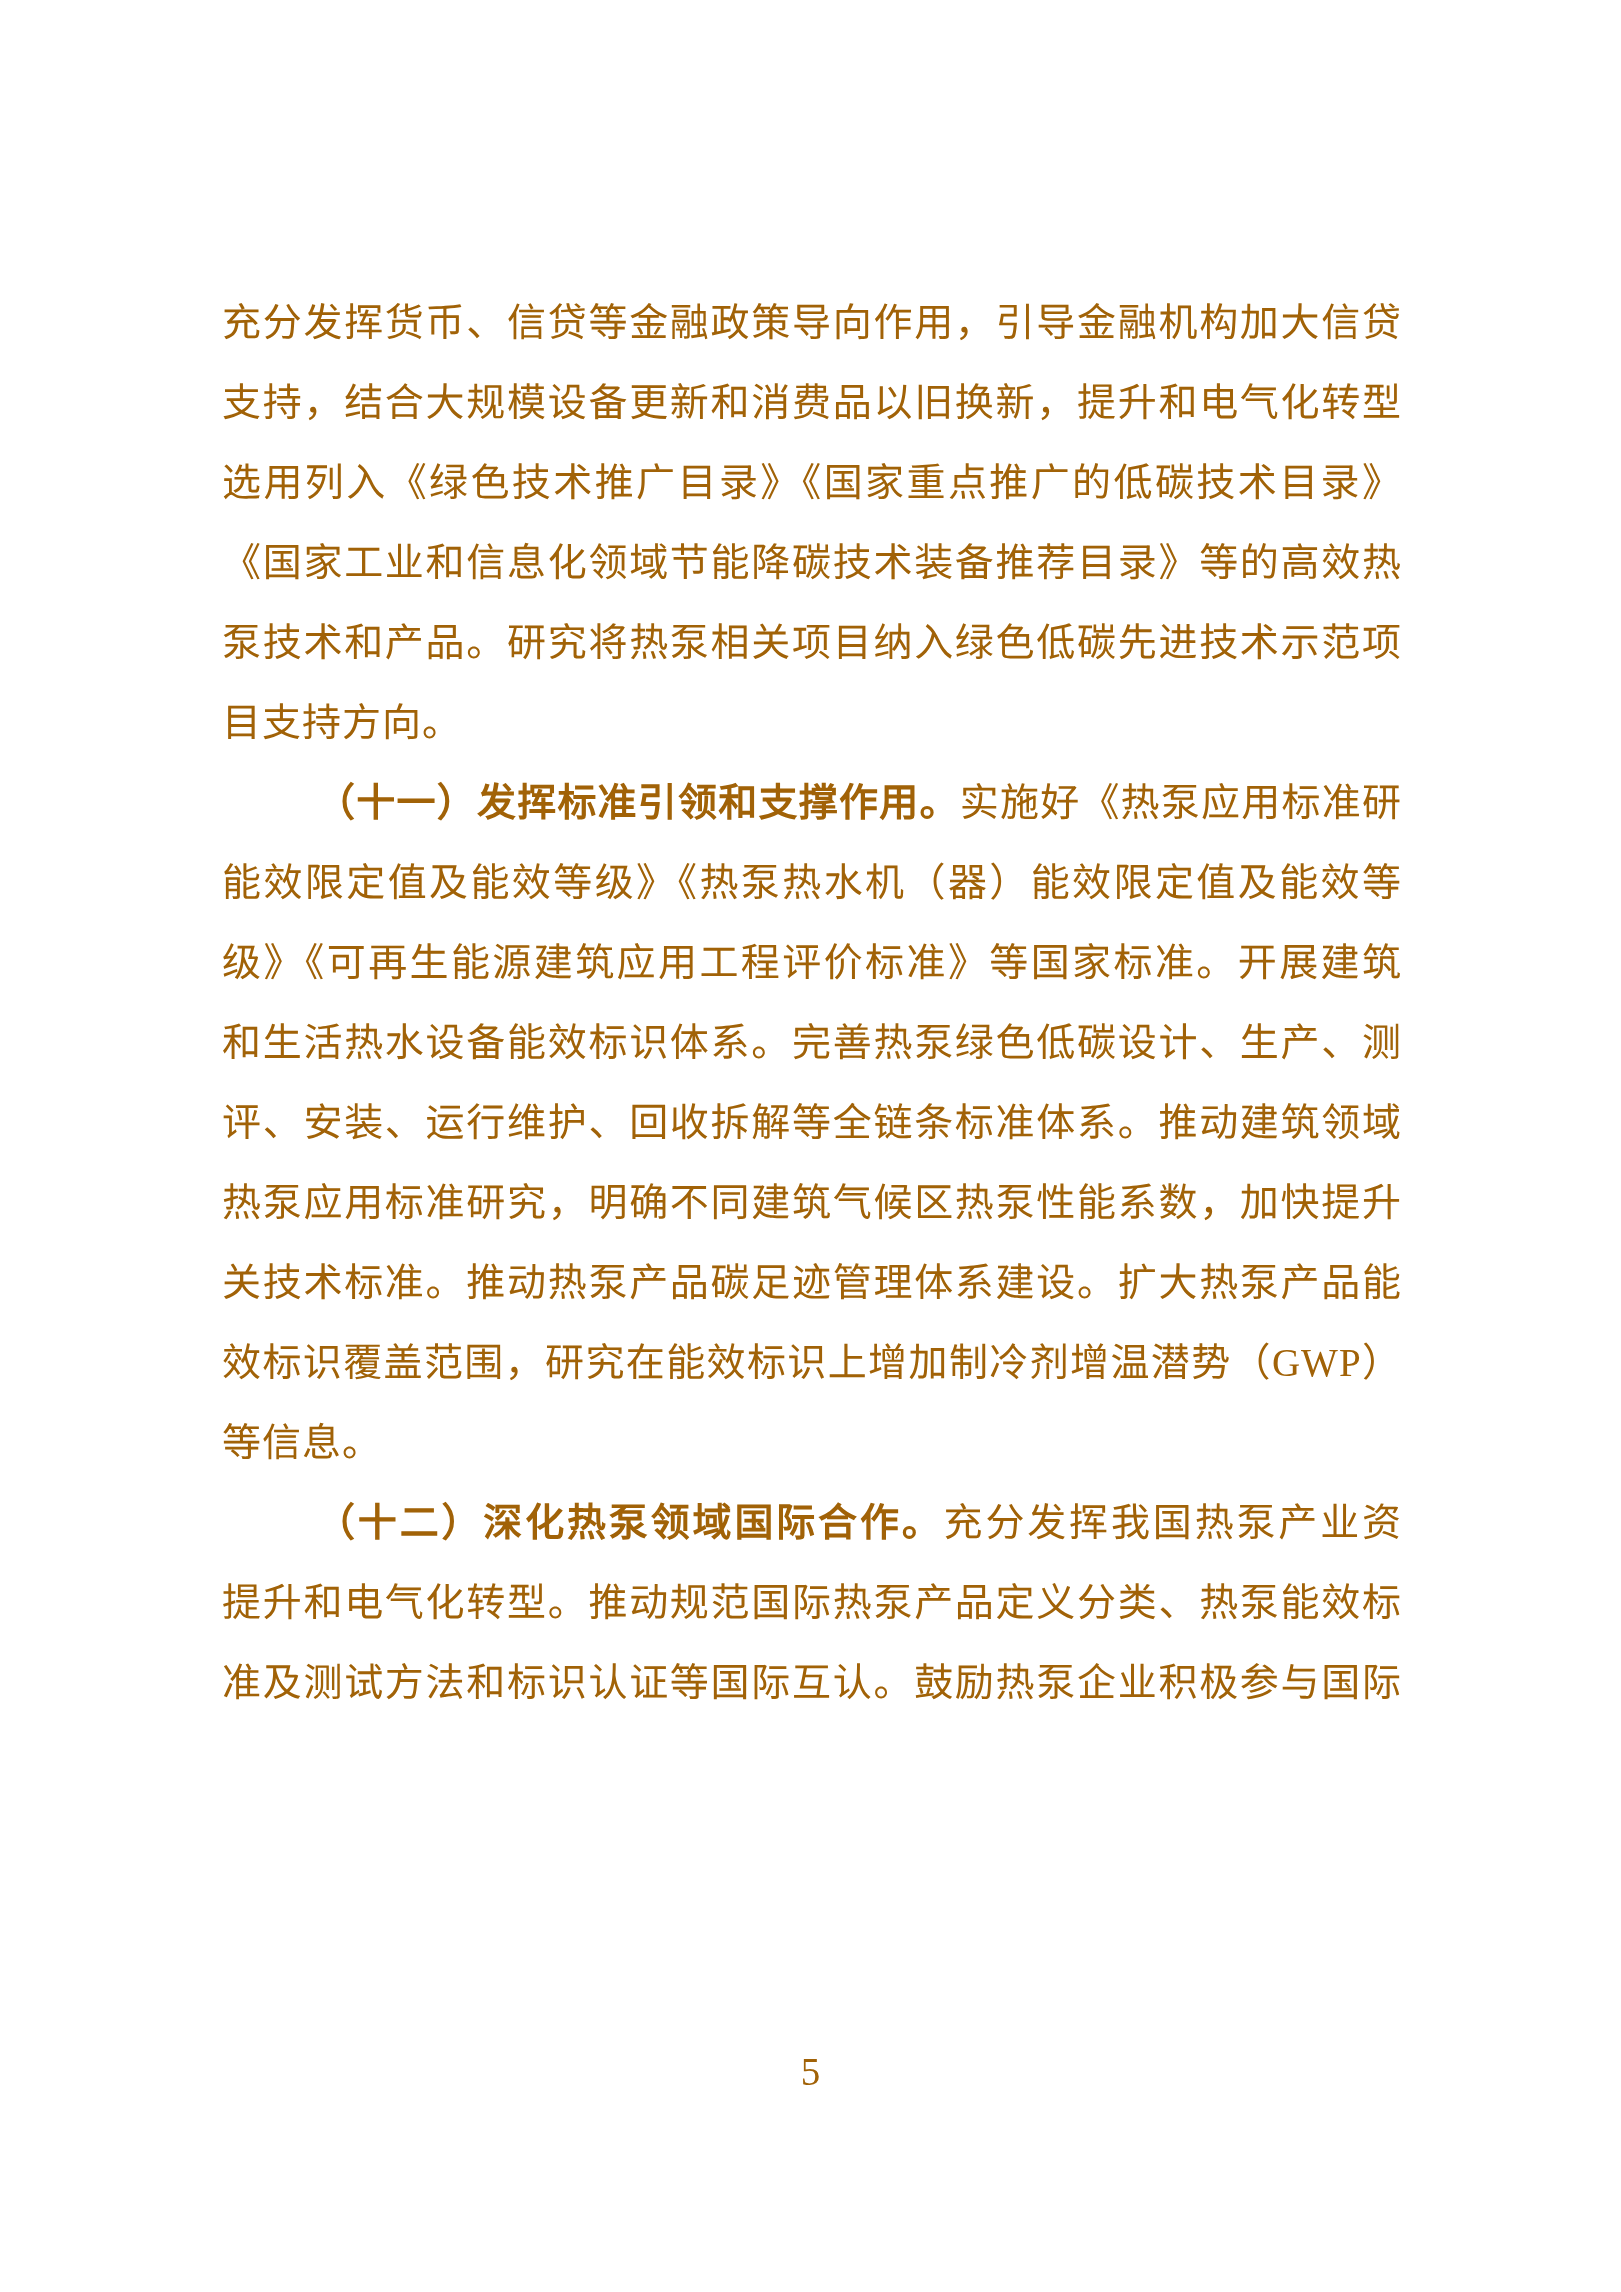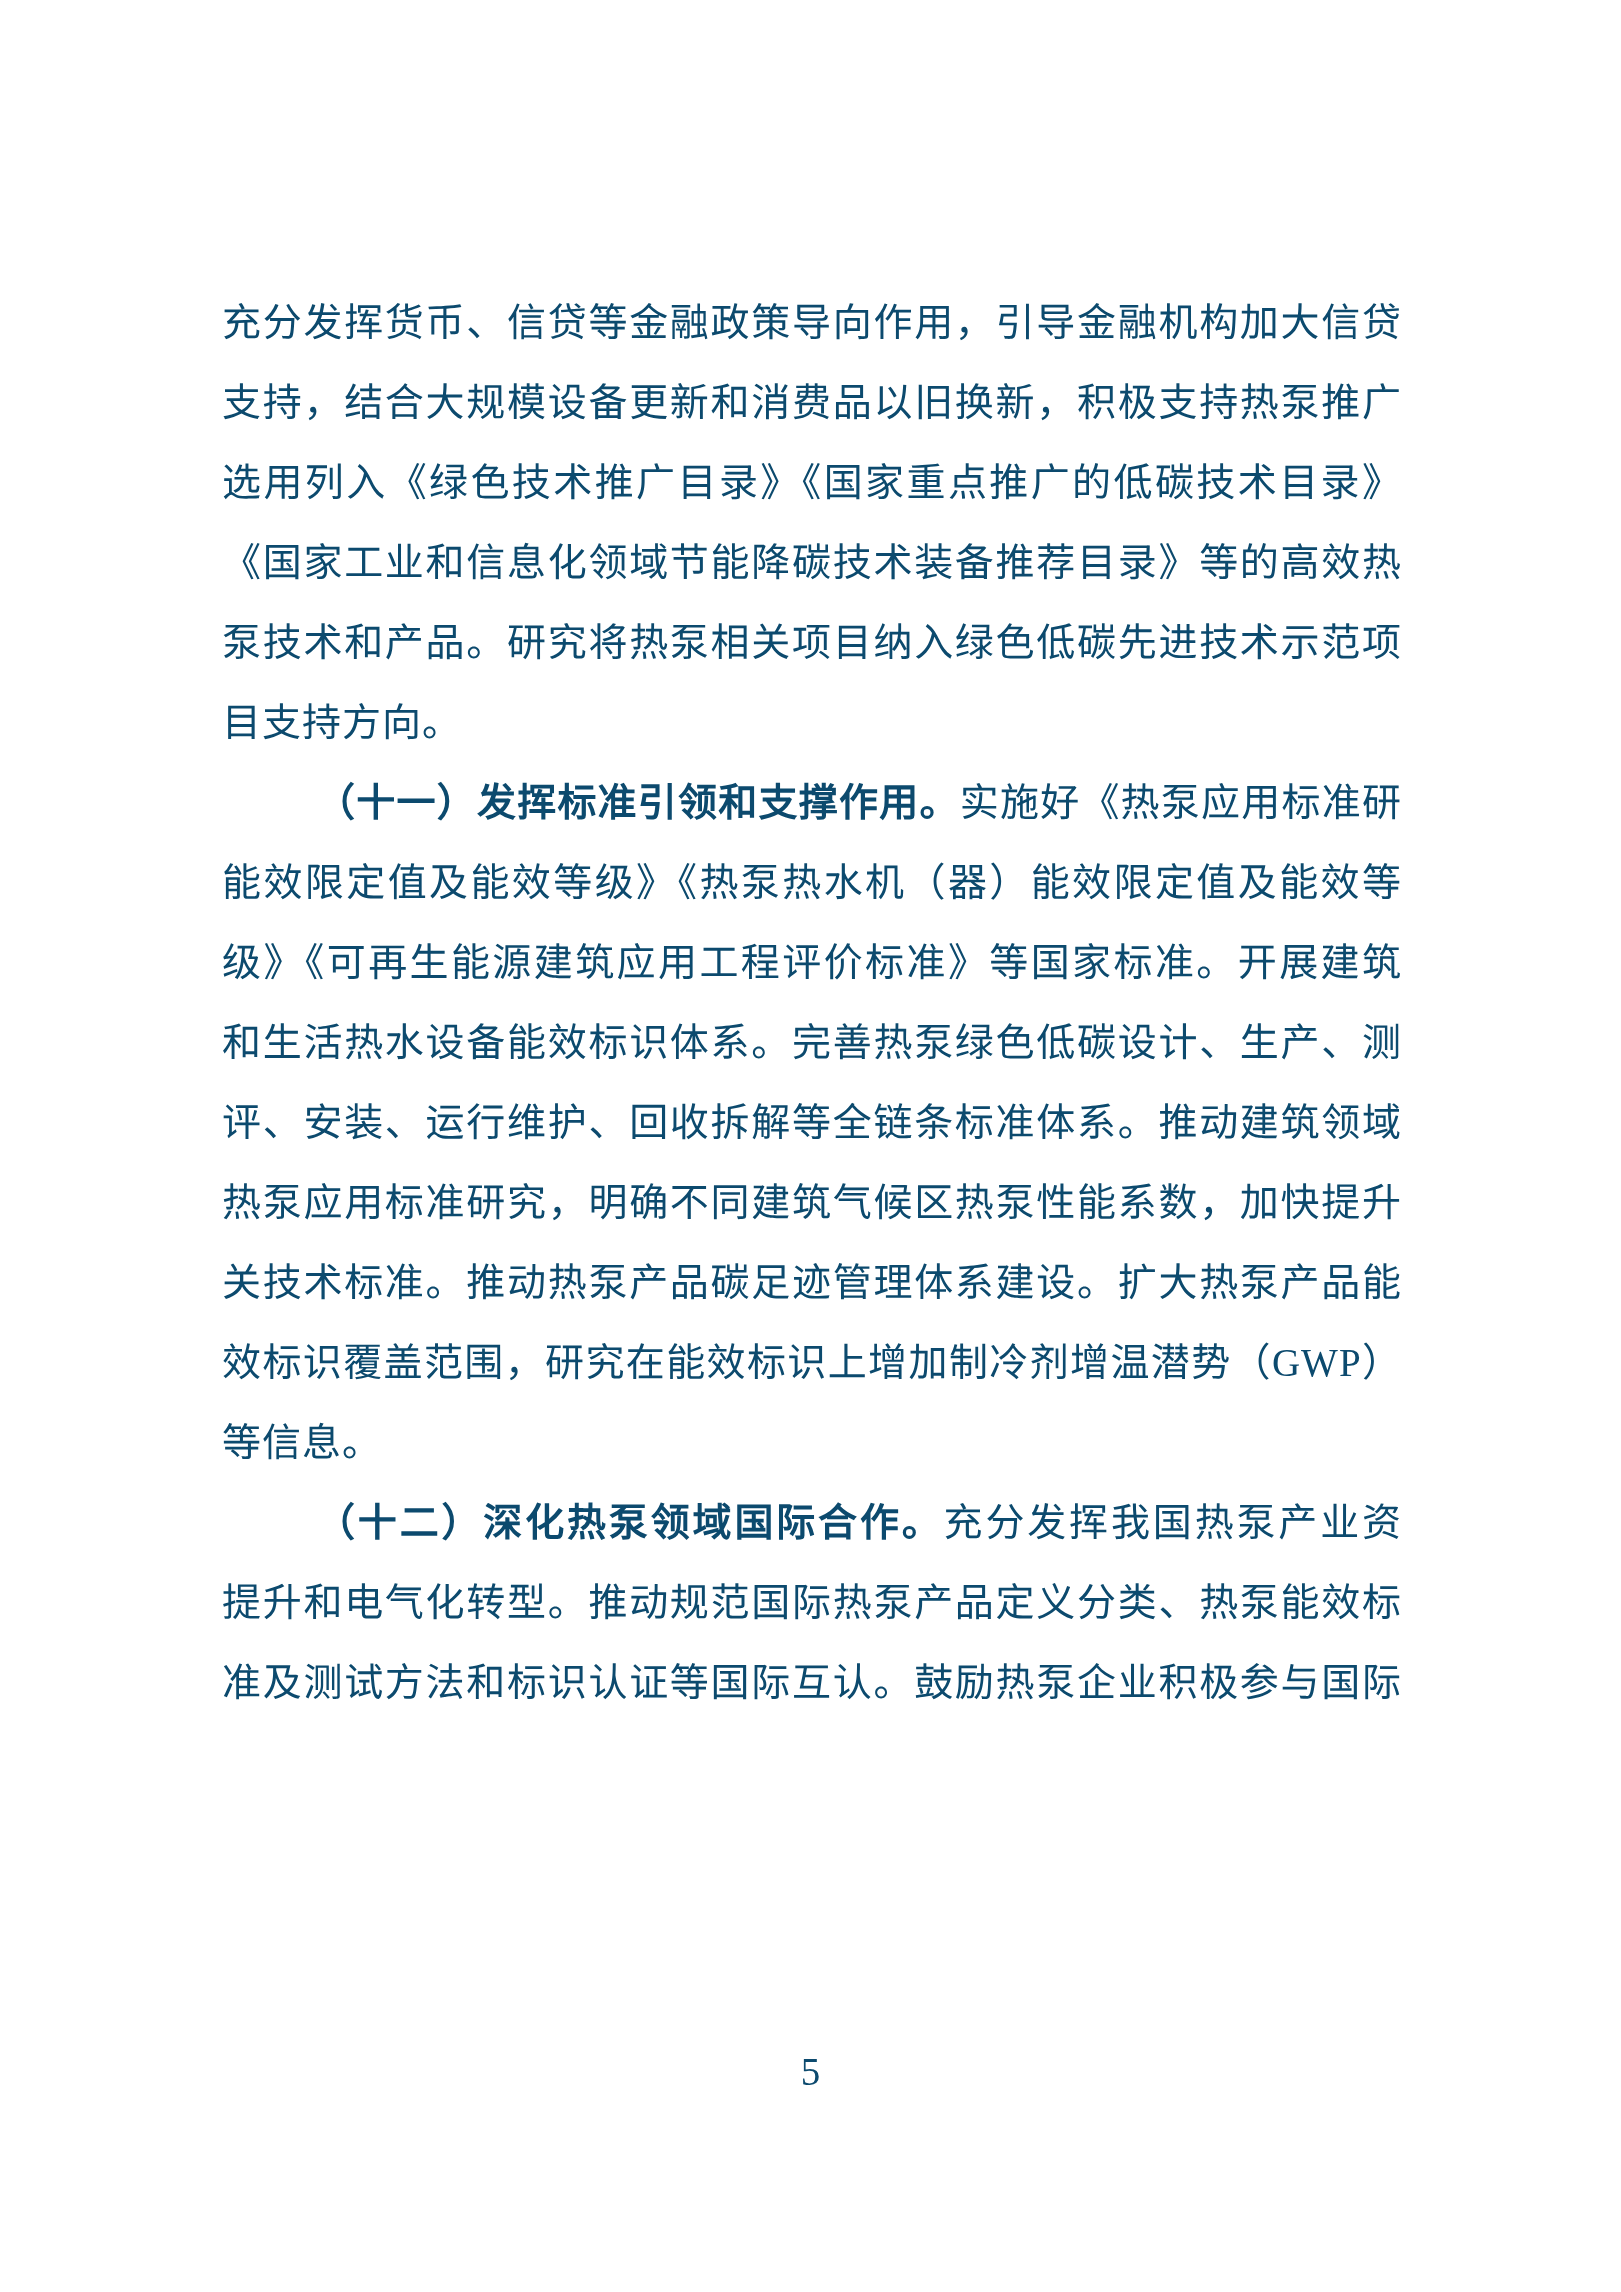"充分发挥货币、信贷等金融政策导向作用，引导金融机构加大信贷" .page { color: #0c4a6e -> #a16207 }
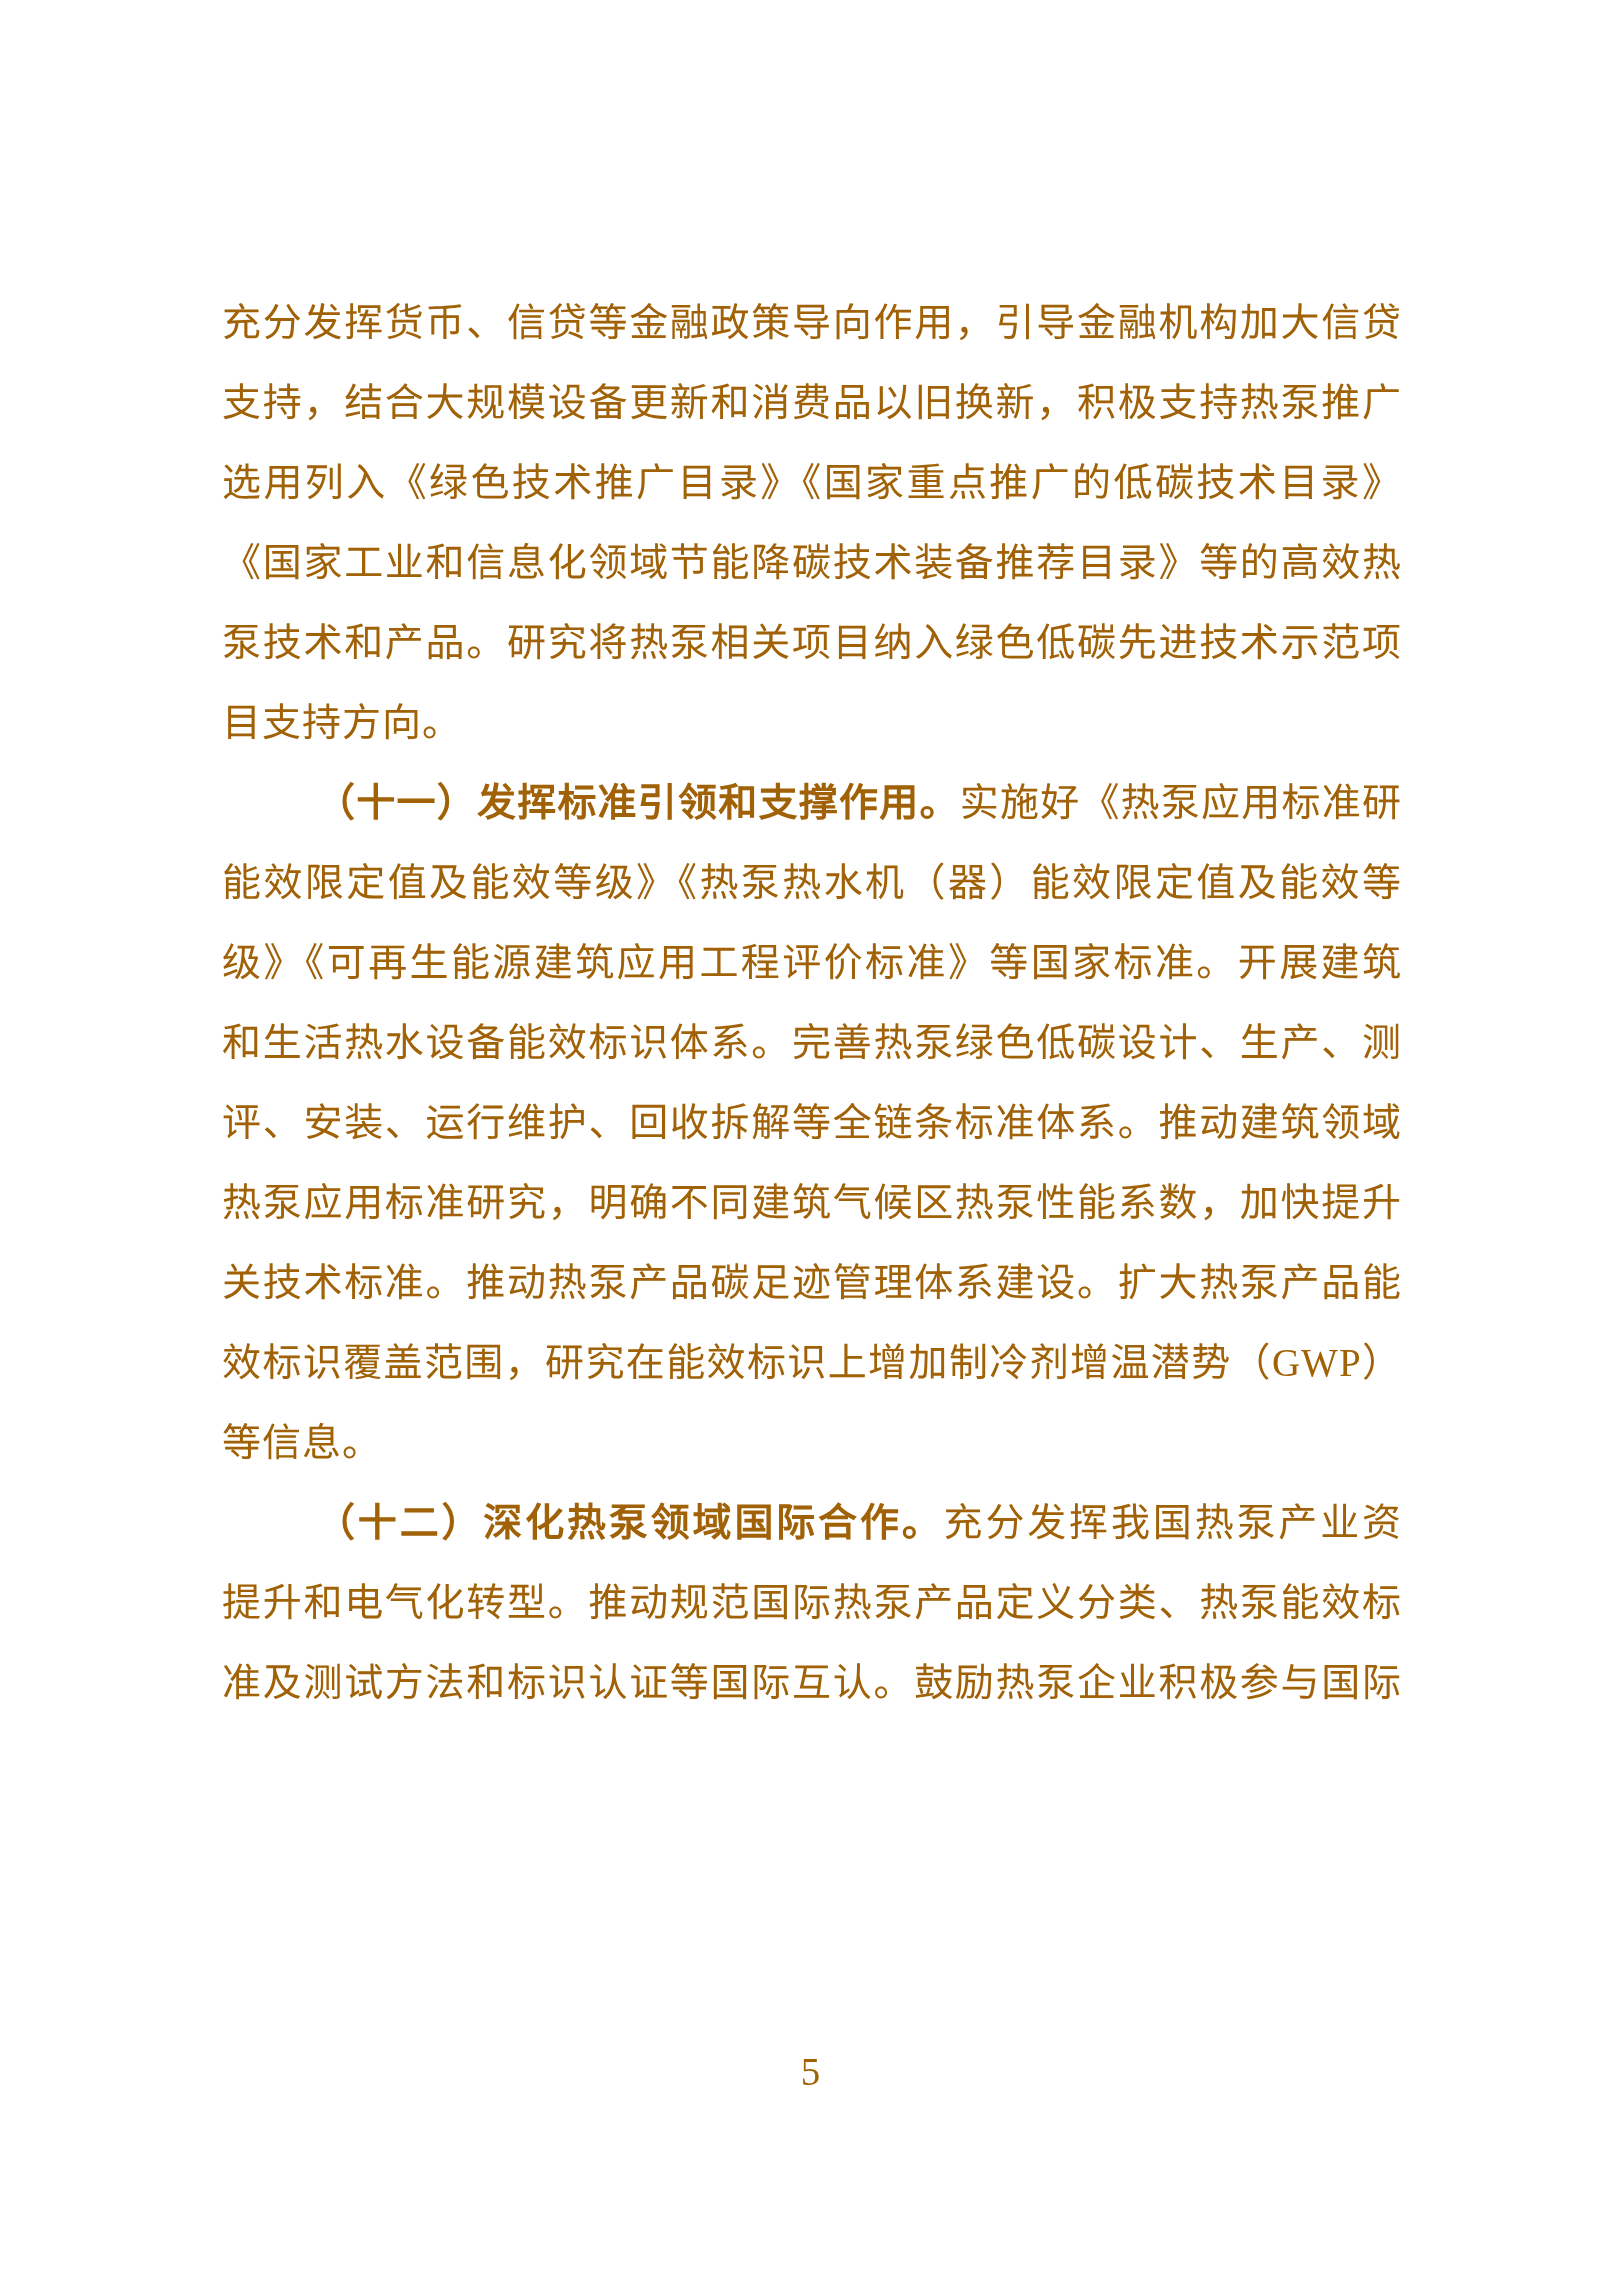"支持，结合大规模设备更新和消费品以旧换新，积极支持热泵推广" div.line { text: 积极支持热泵推广 -> 提升和电气化转型 }
